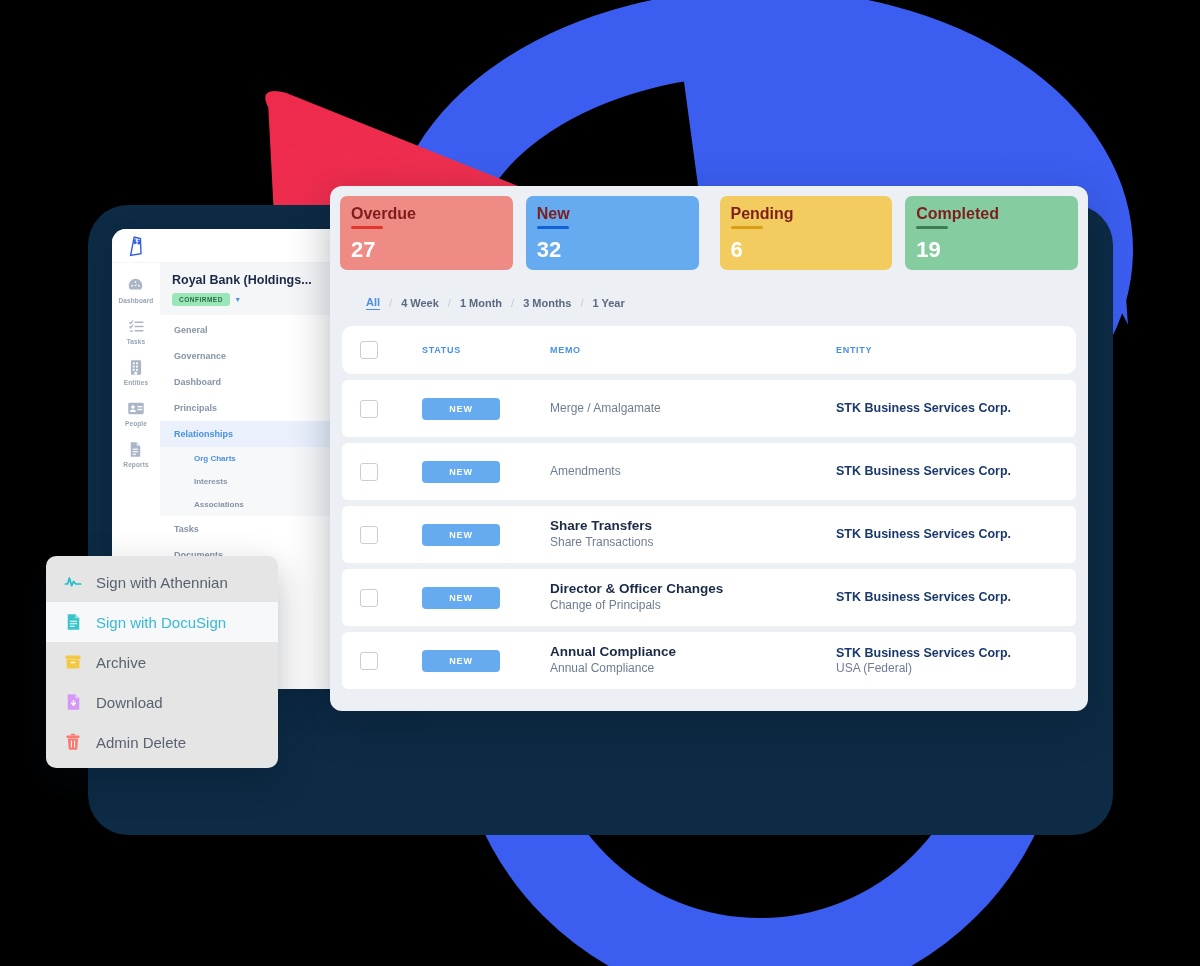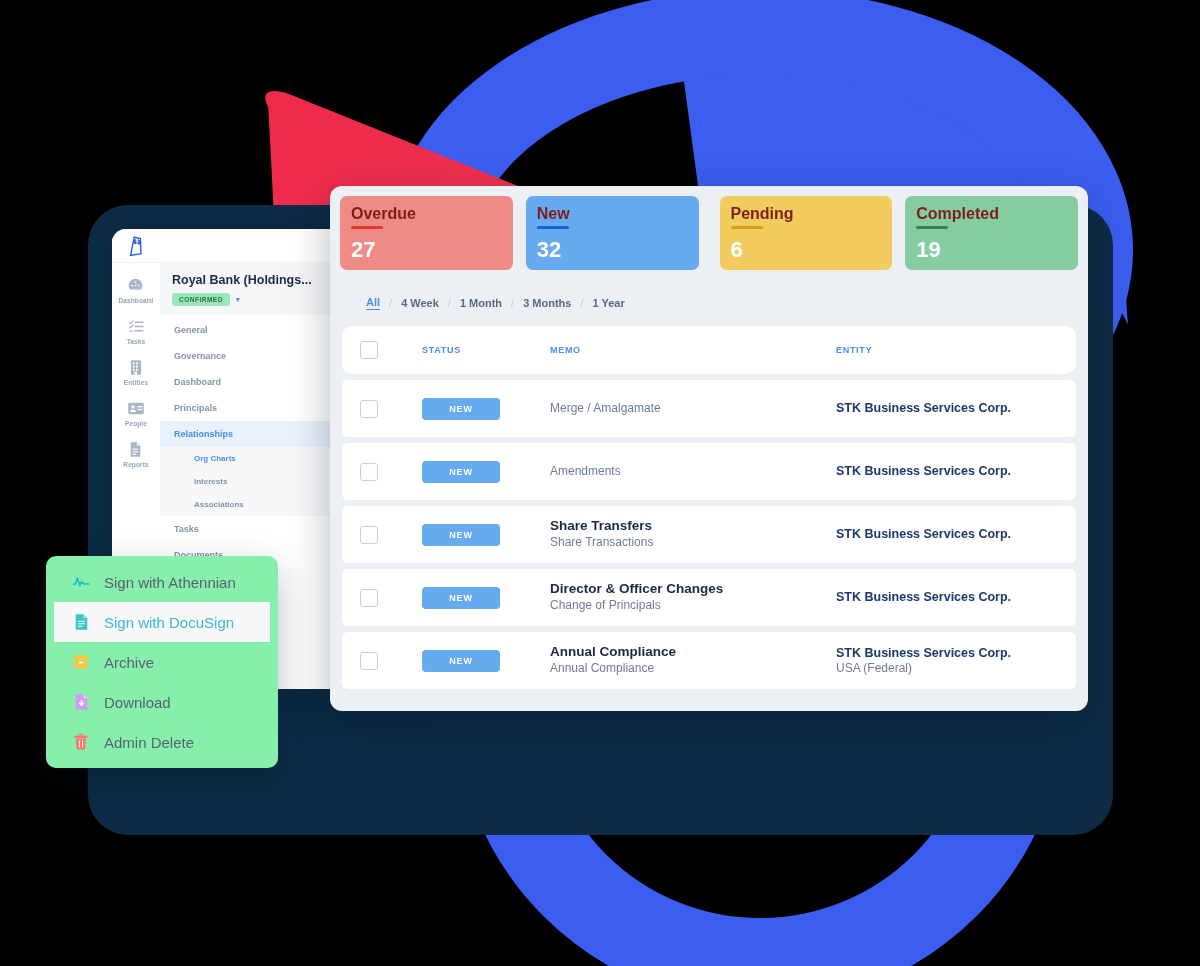"Sign with Athennian" .ctx-menu { background: #86efac -> #e5e5e5; padding: 6px 8px -> 6px 0 }
